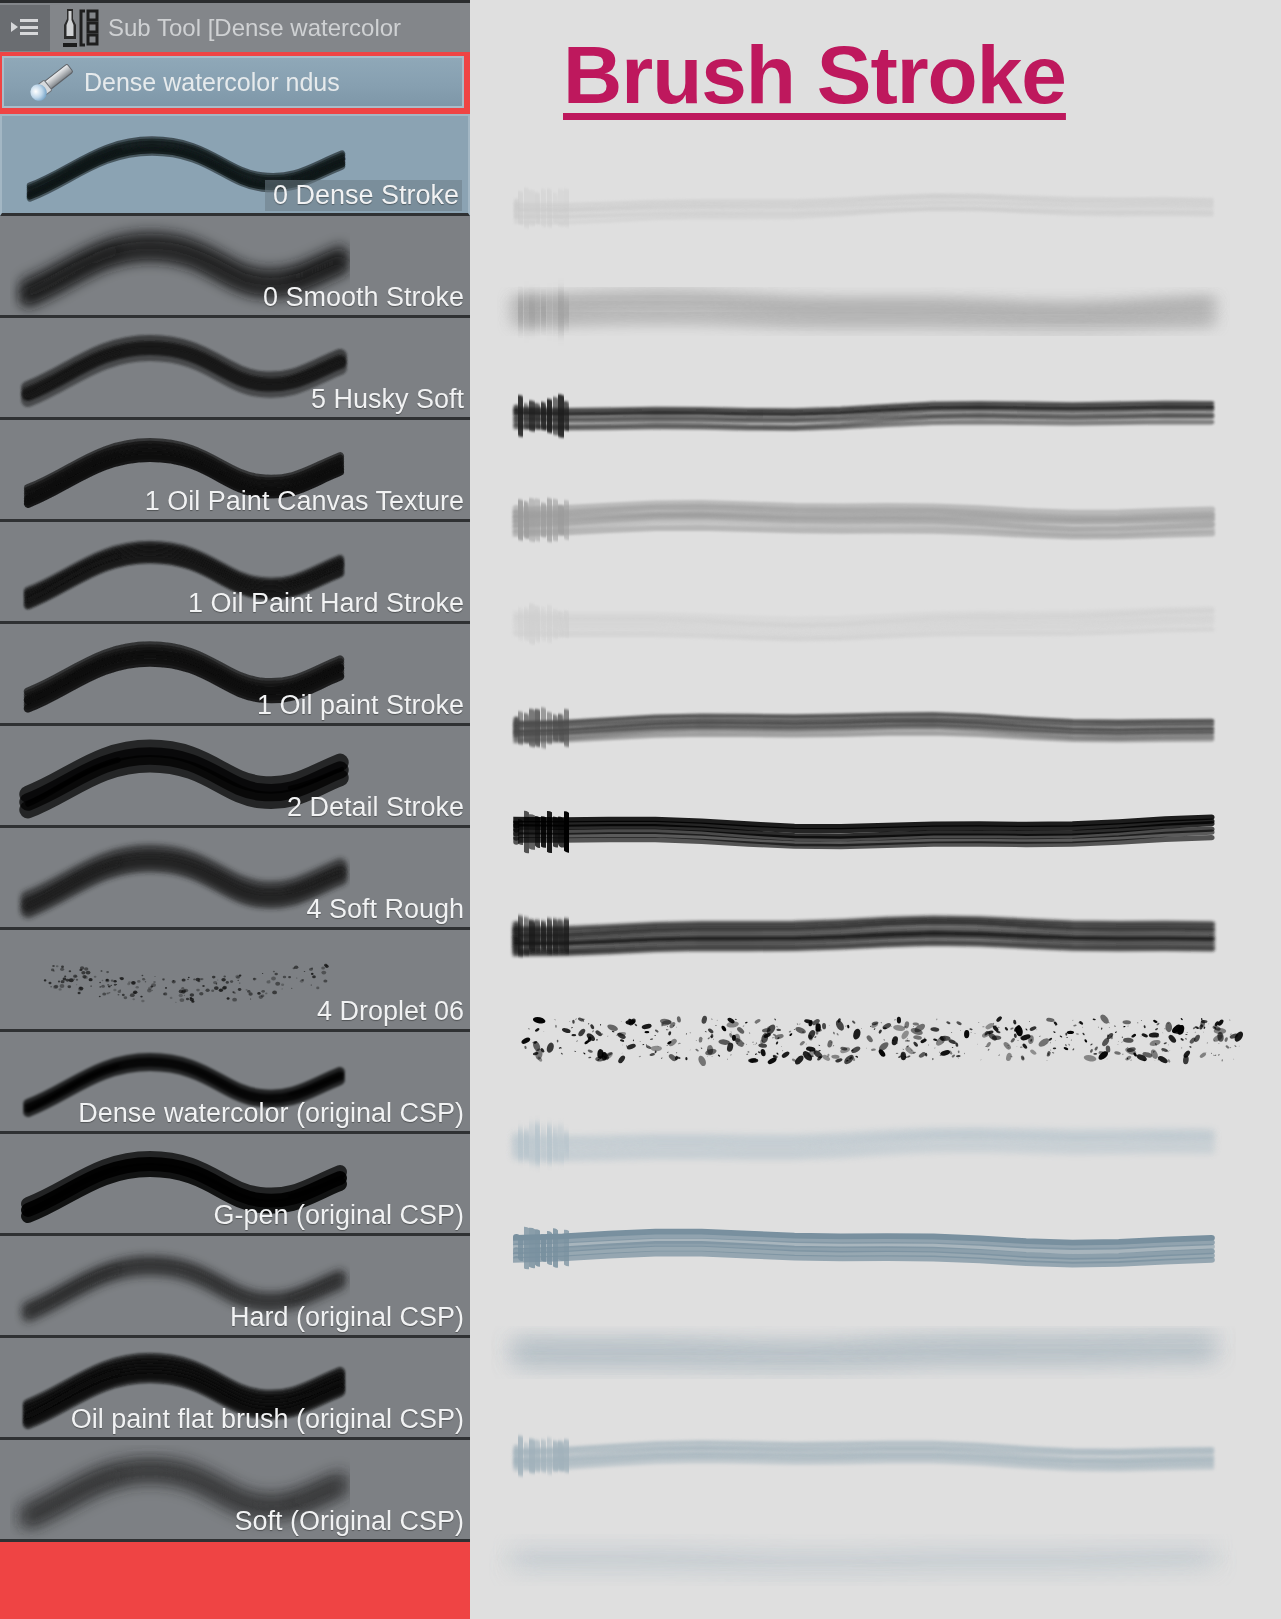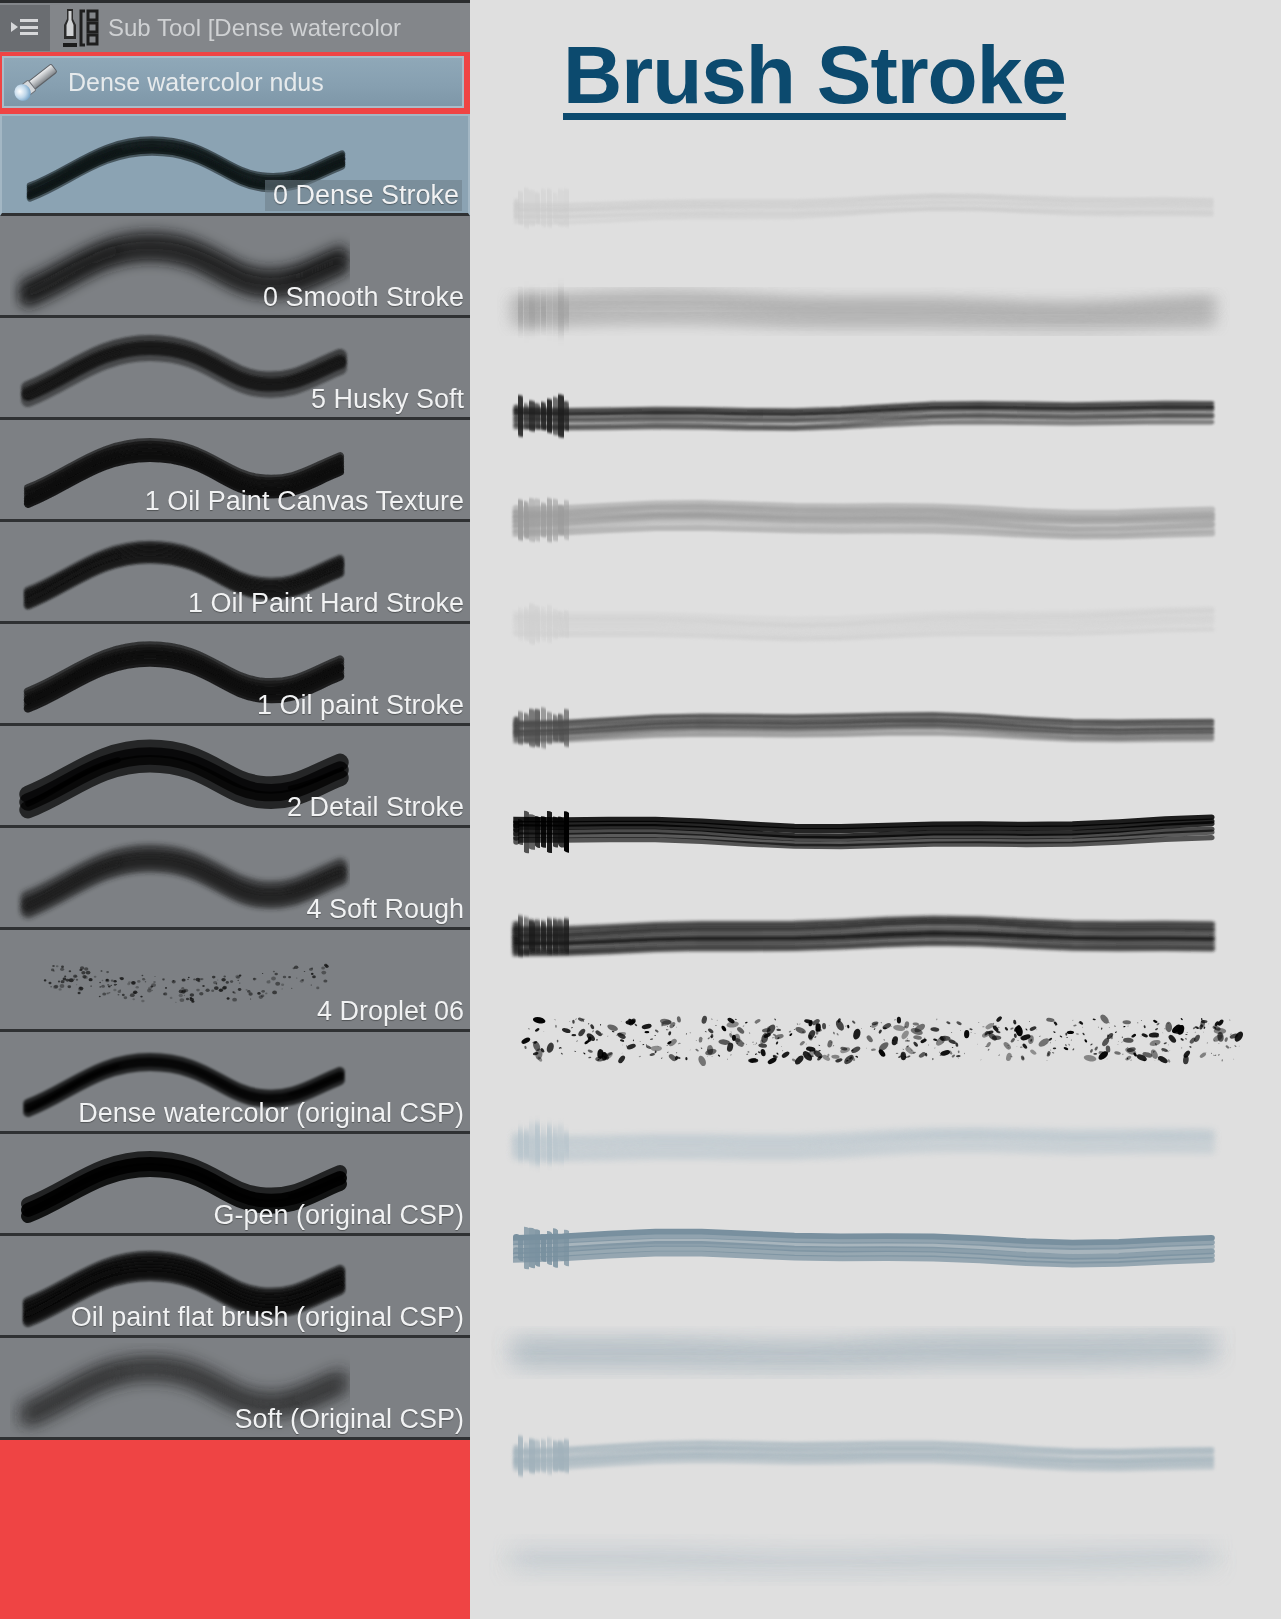"Dense watercolor ndus" #current-tool { padding-left: none -> 16px }
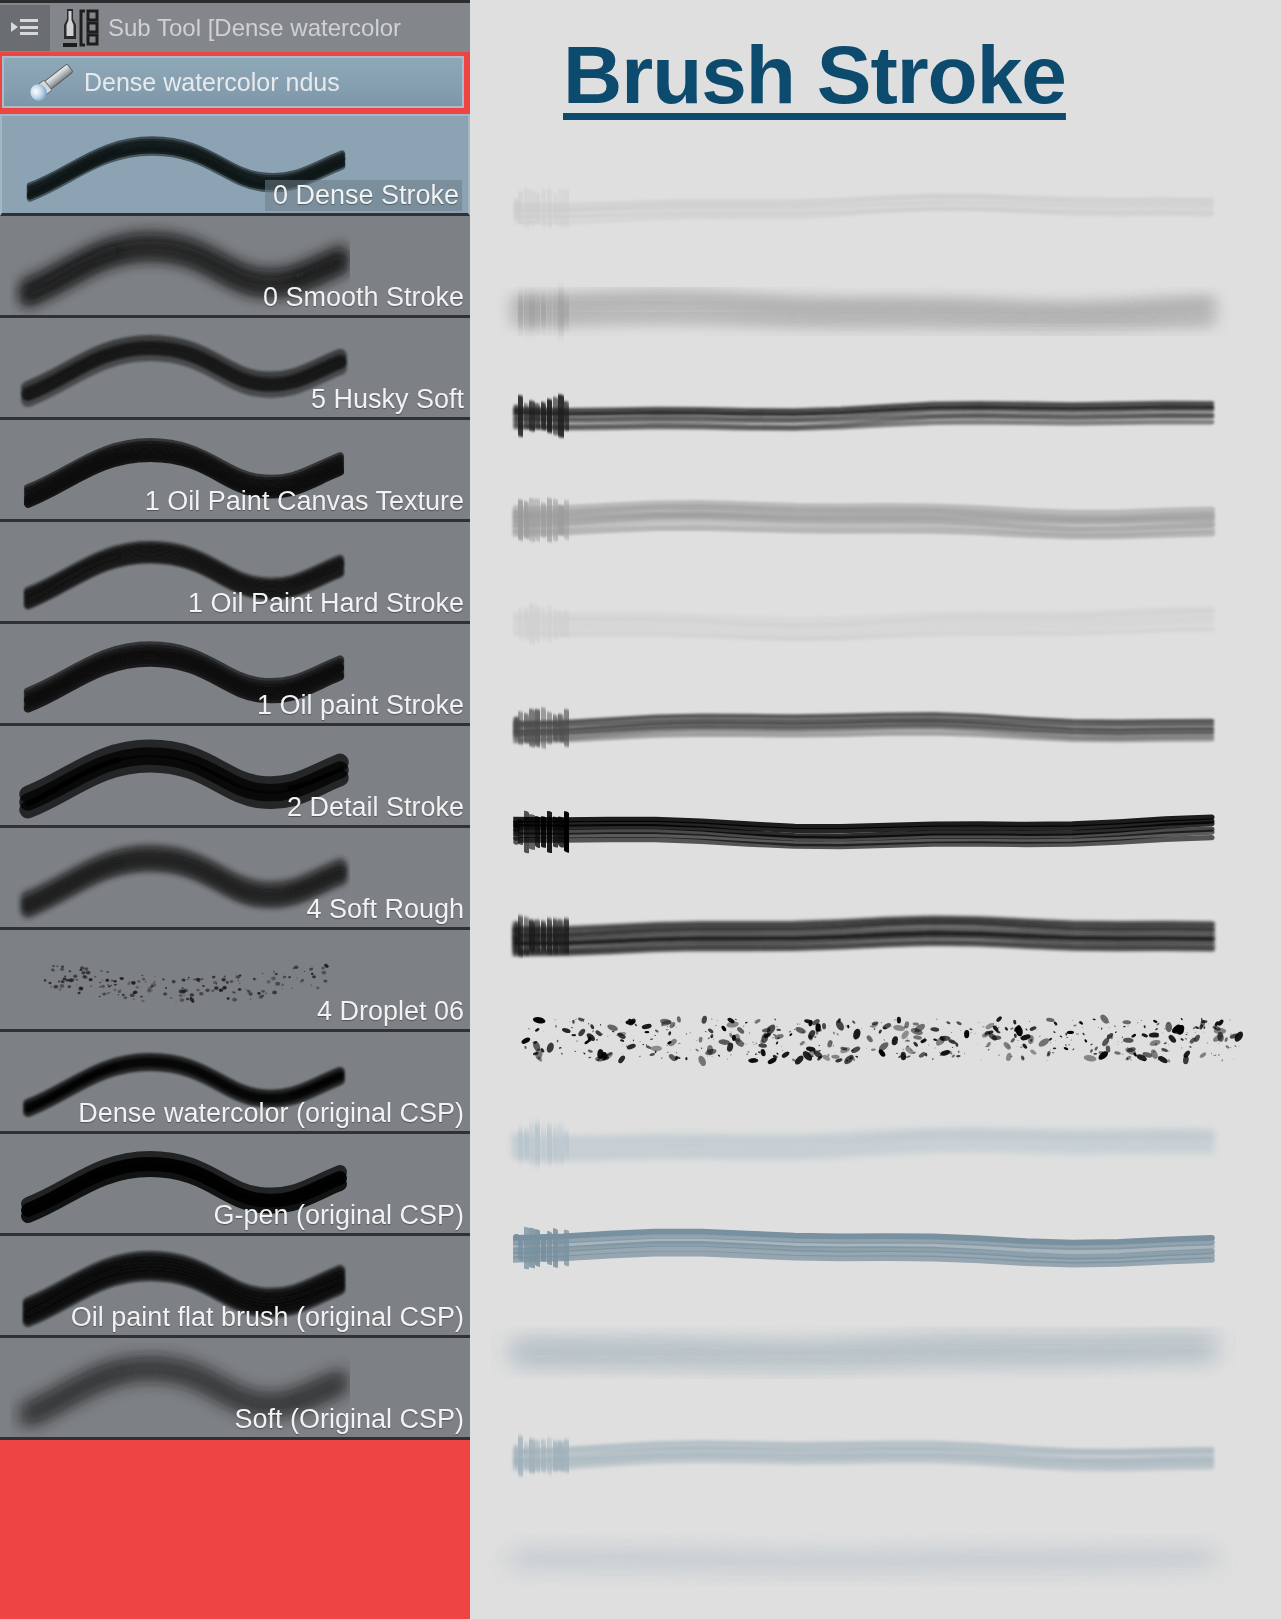"Brush Stroke" #canvas-title { color: #0c4a6e -> #be185d }
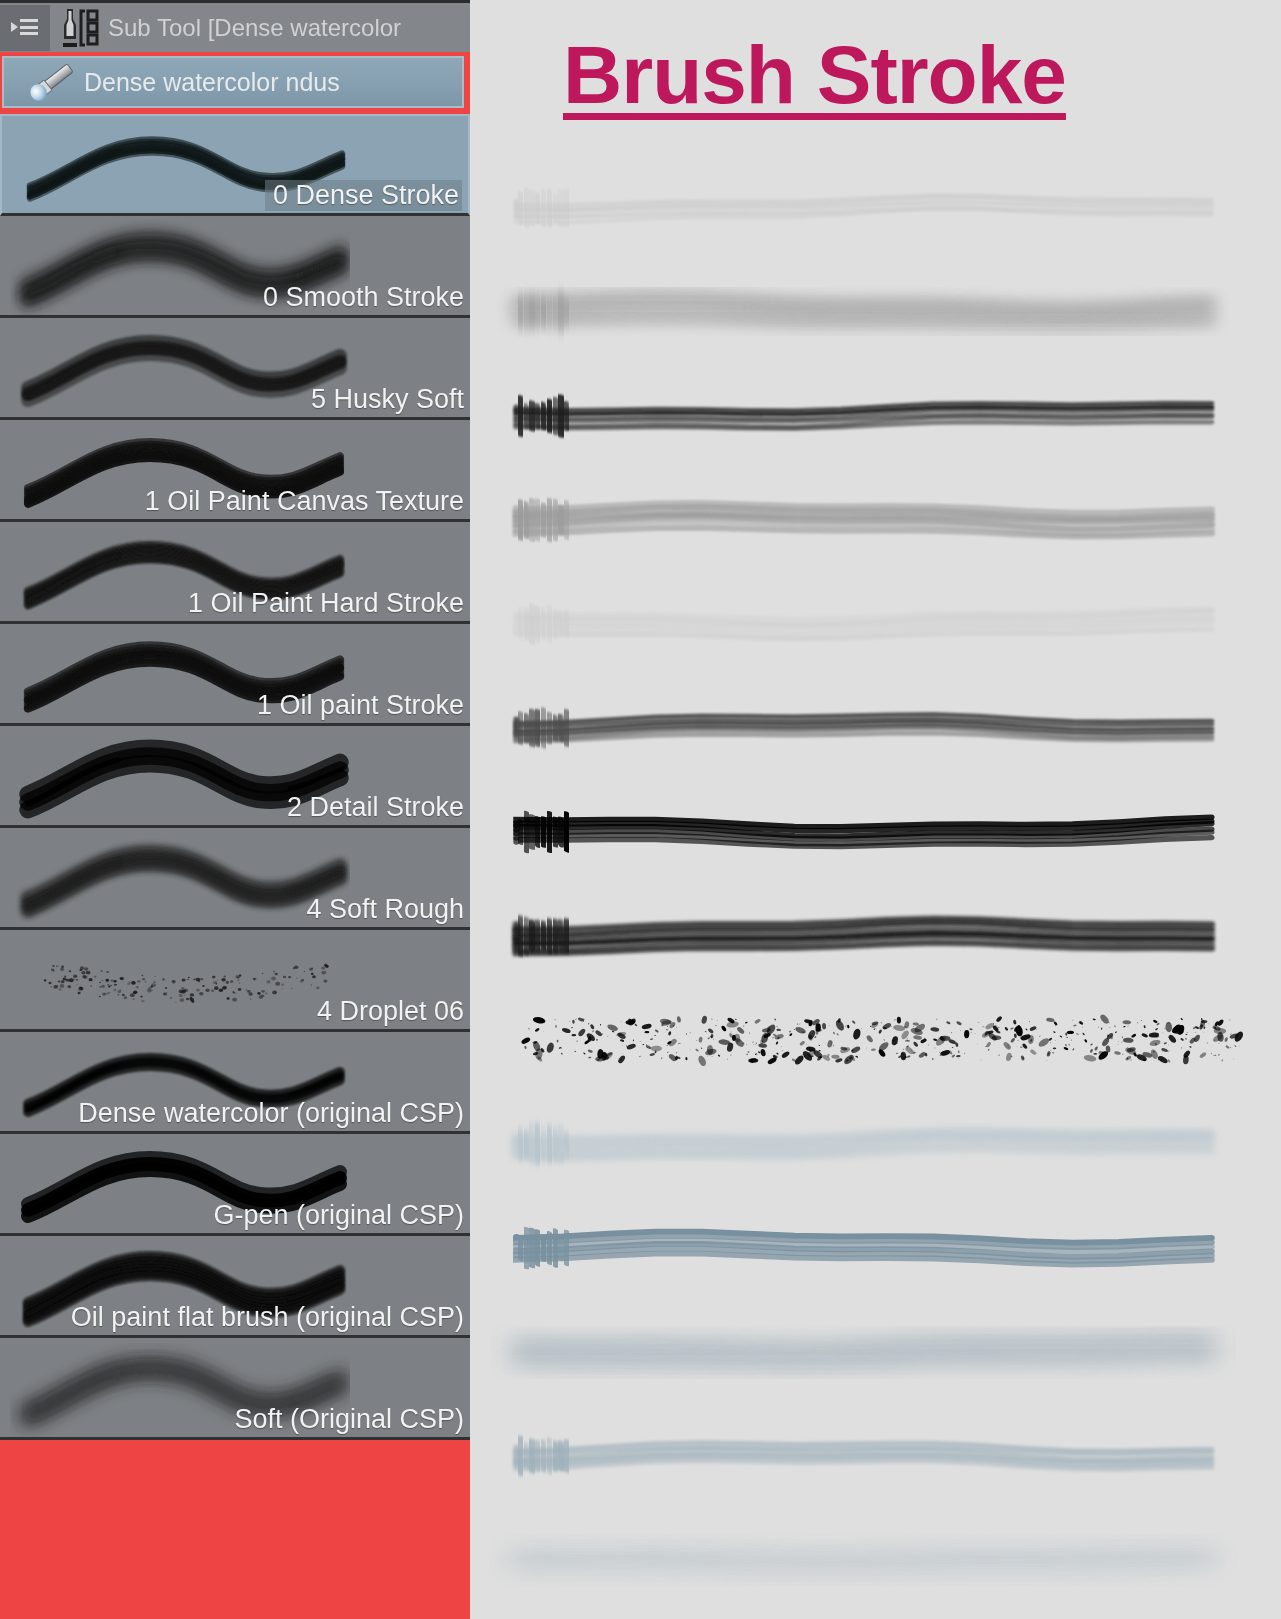"Hard (original CSP)" div.brush-row { html: none -> <div> <div><svg> <defs> <filter> <feGaussianBlur></feGaussianBlur> </filter> </defs> <path></path> <path></path> <path></path> <path></path> <path></path> </svg></div> <div>Hard (original CSP)</div> </div> }
